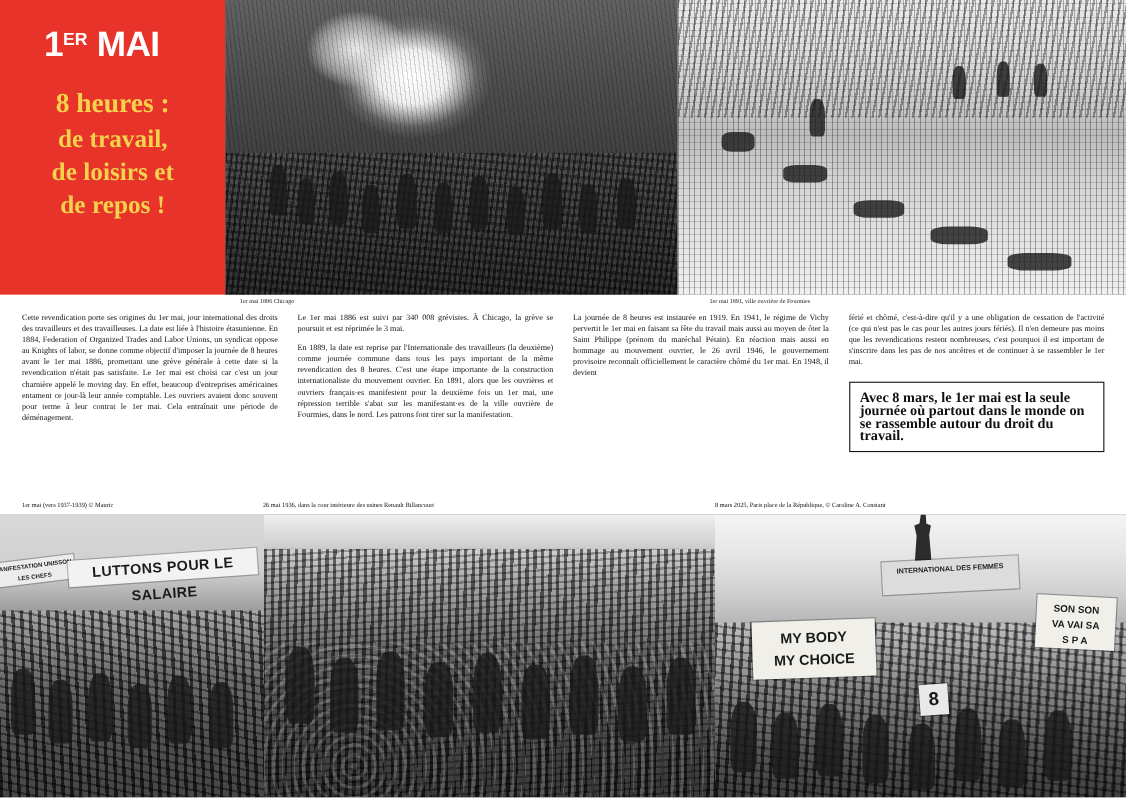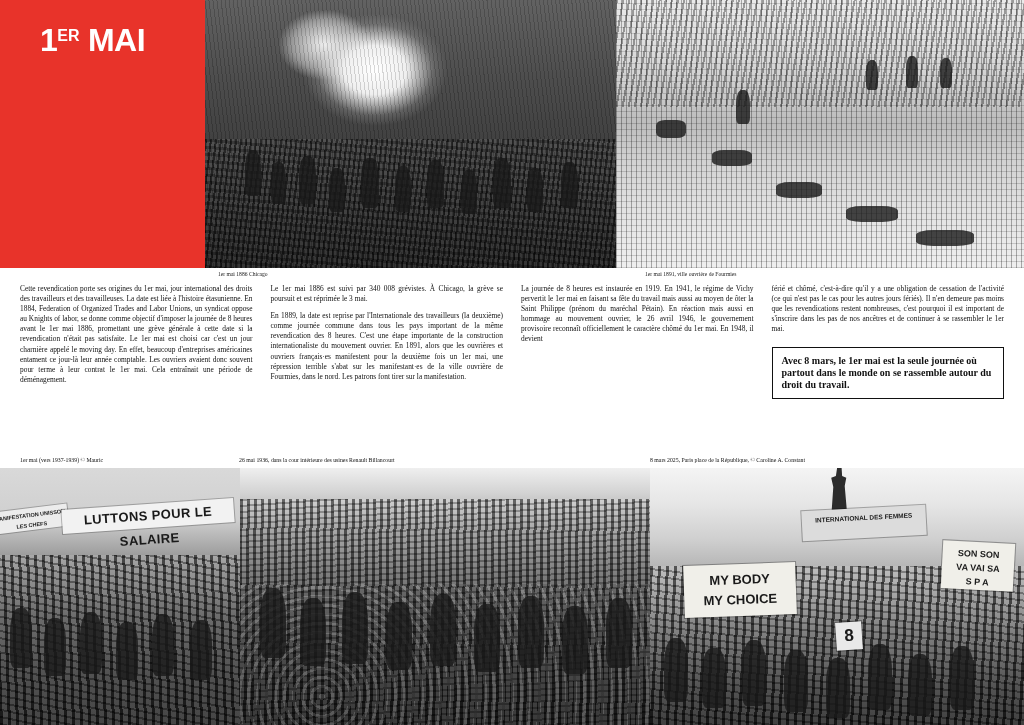"8 heures :" div.sub { html: none -> <div> <span>8 heures :</span> <span>de travail,</span> <span>de loisirs et</span> <span>de repos !</span> </div> }
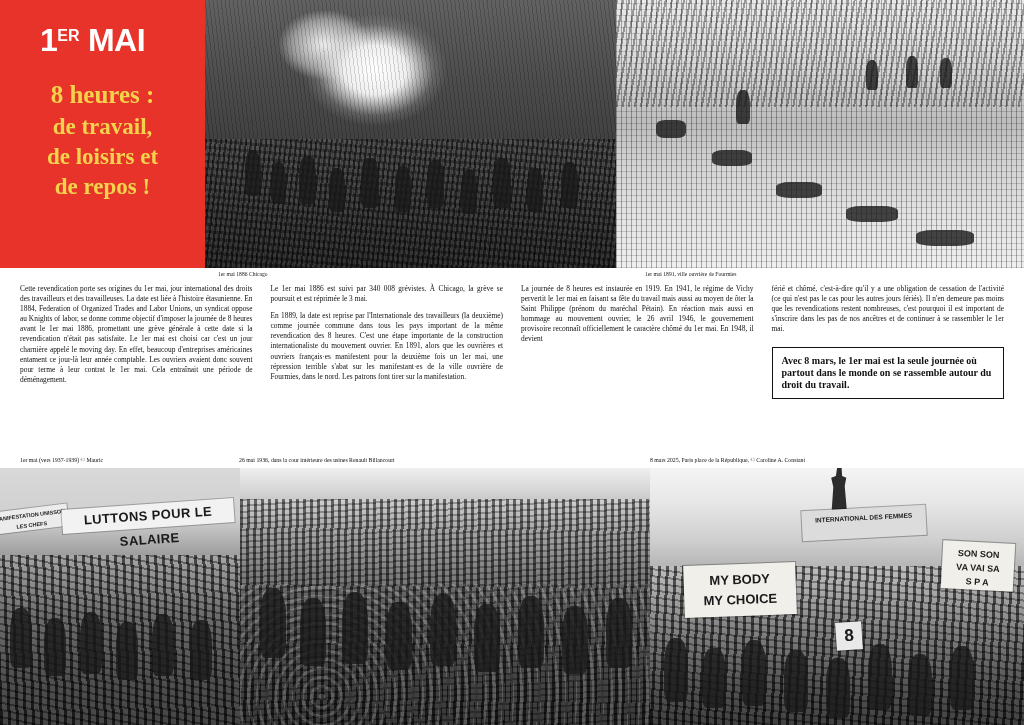"Avec 8 mars, le 1er" .highlight-box { font-size: 10px -> 13px }
